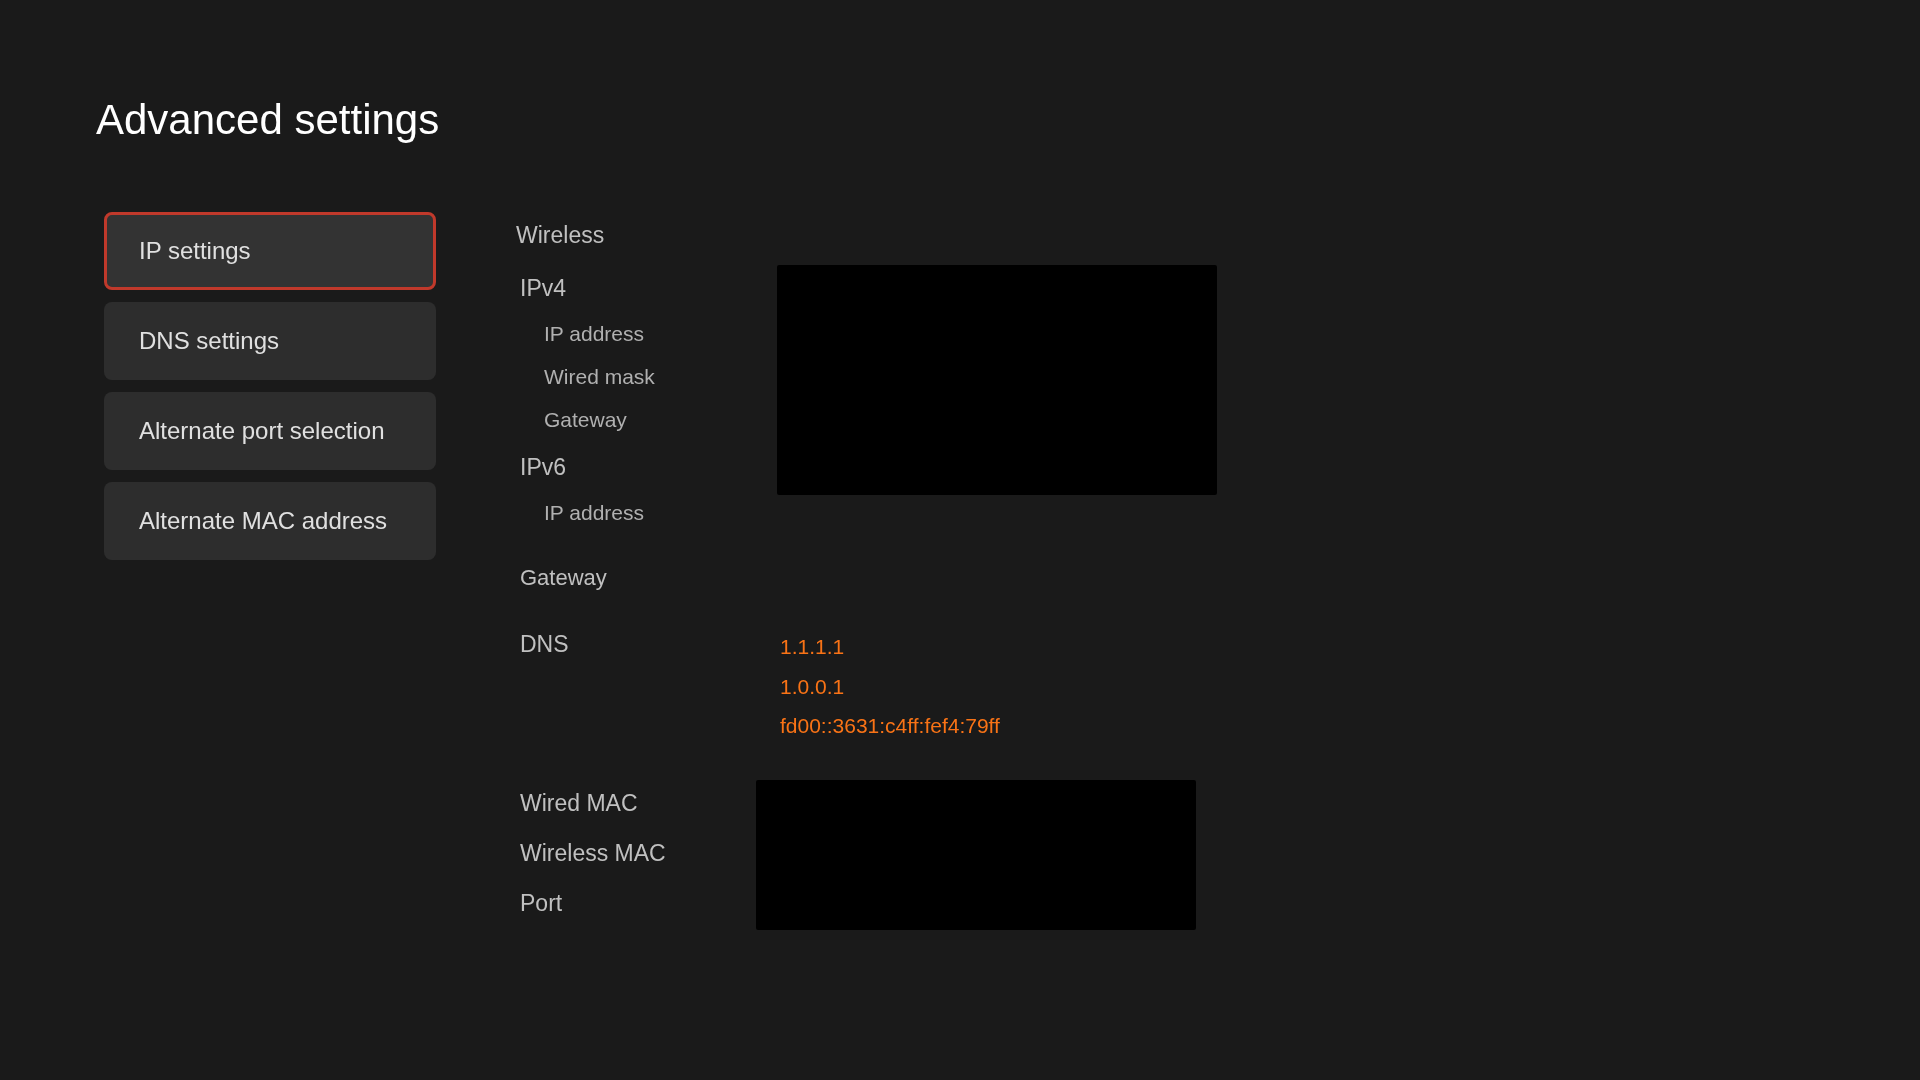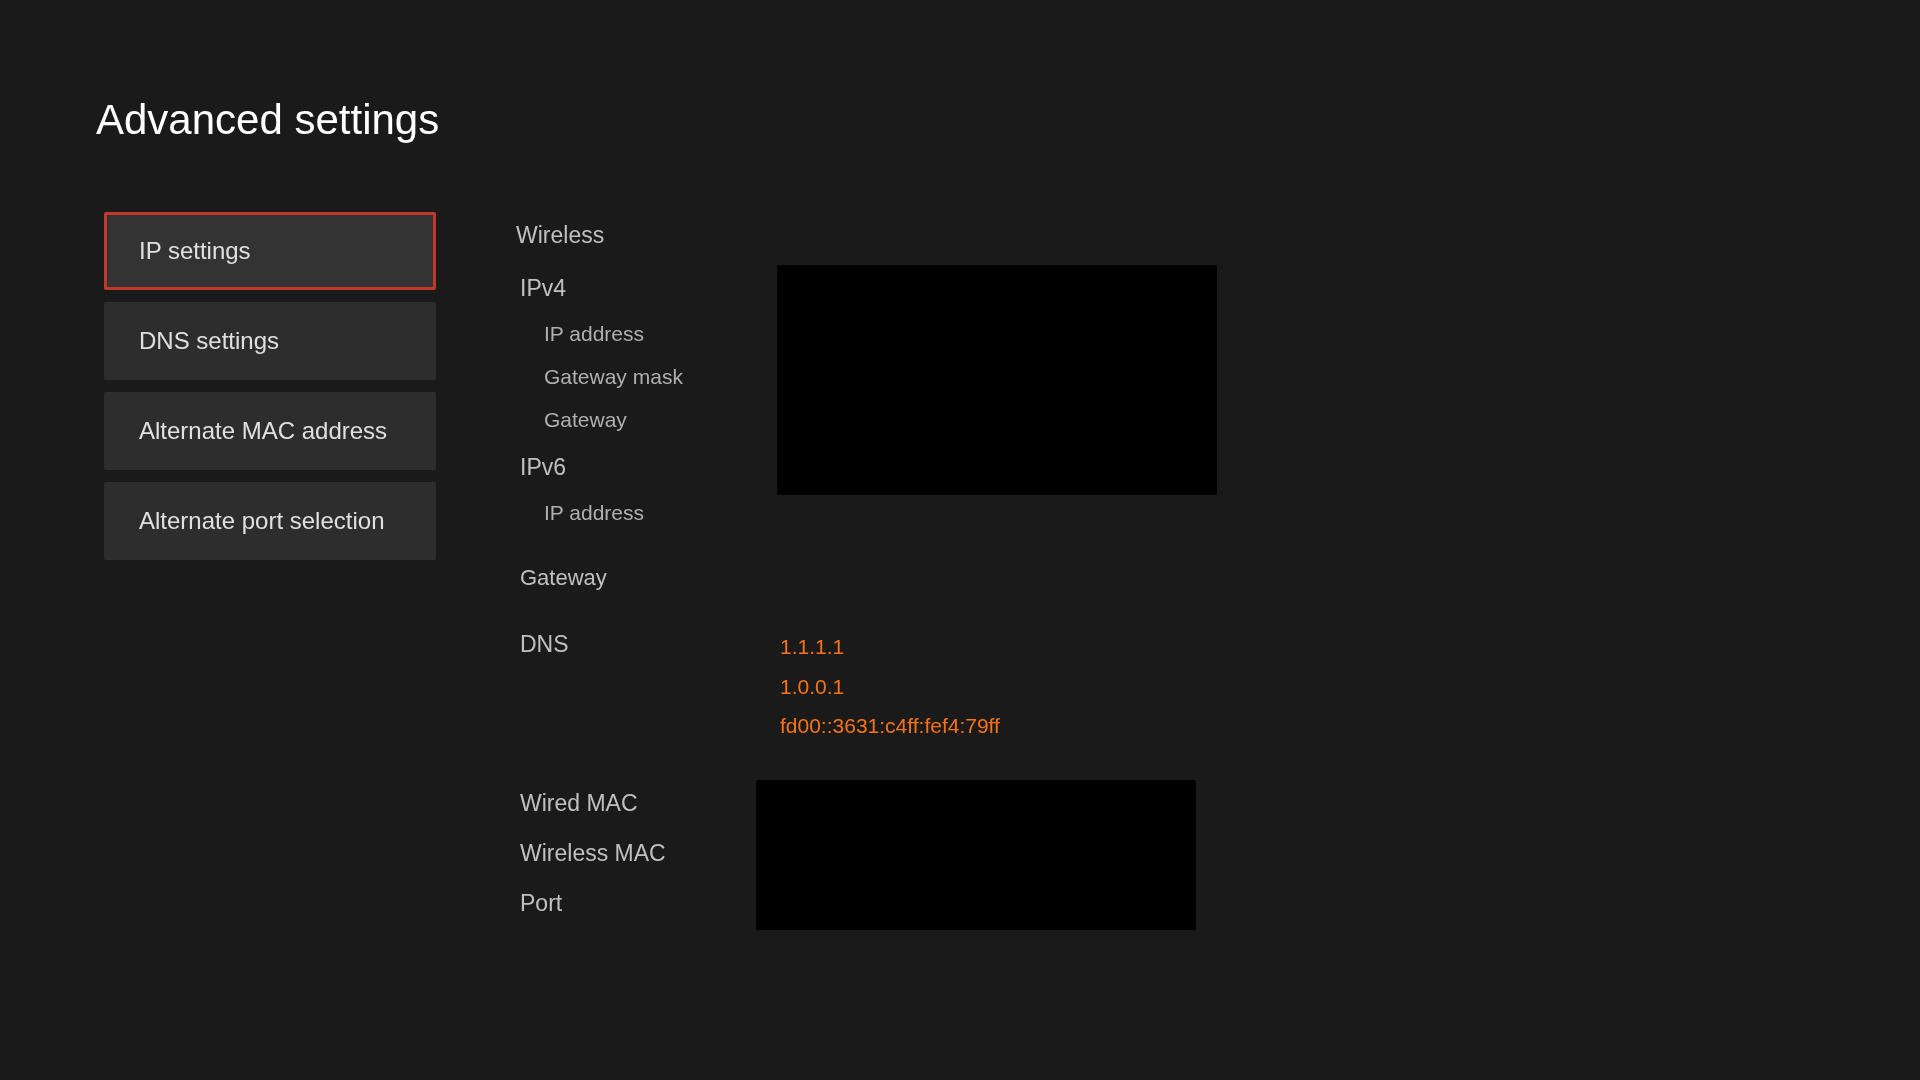"IP settings" .nav-item { border-radius: 2px -> 8px }
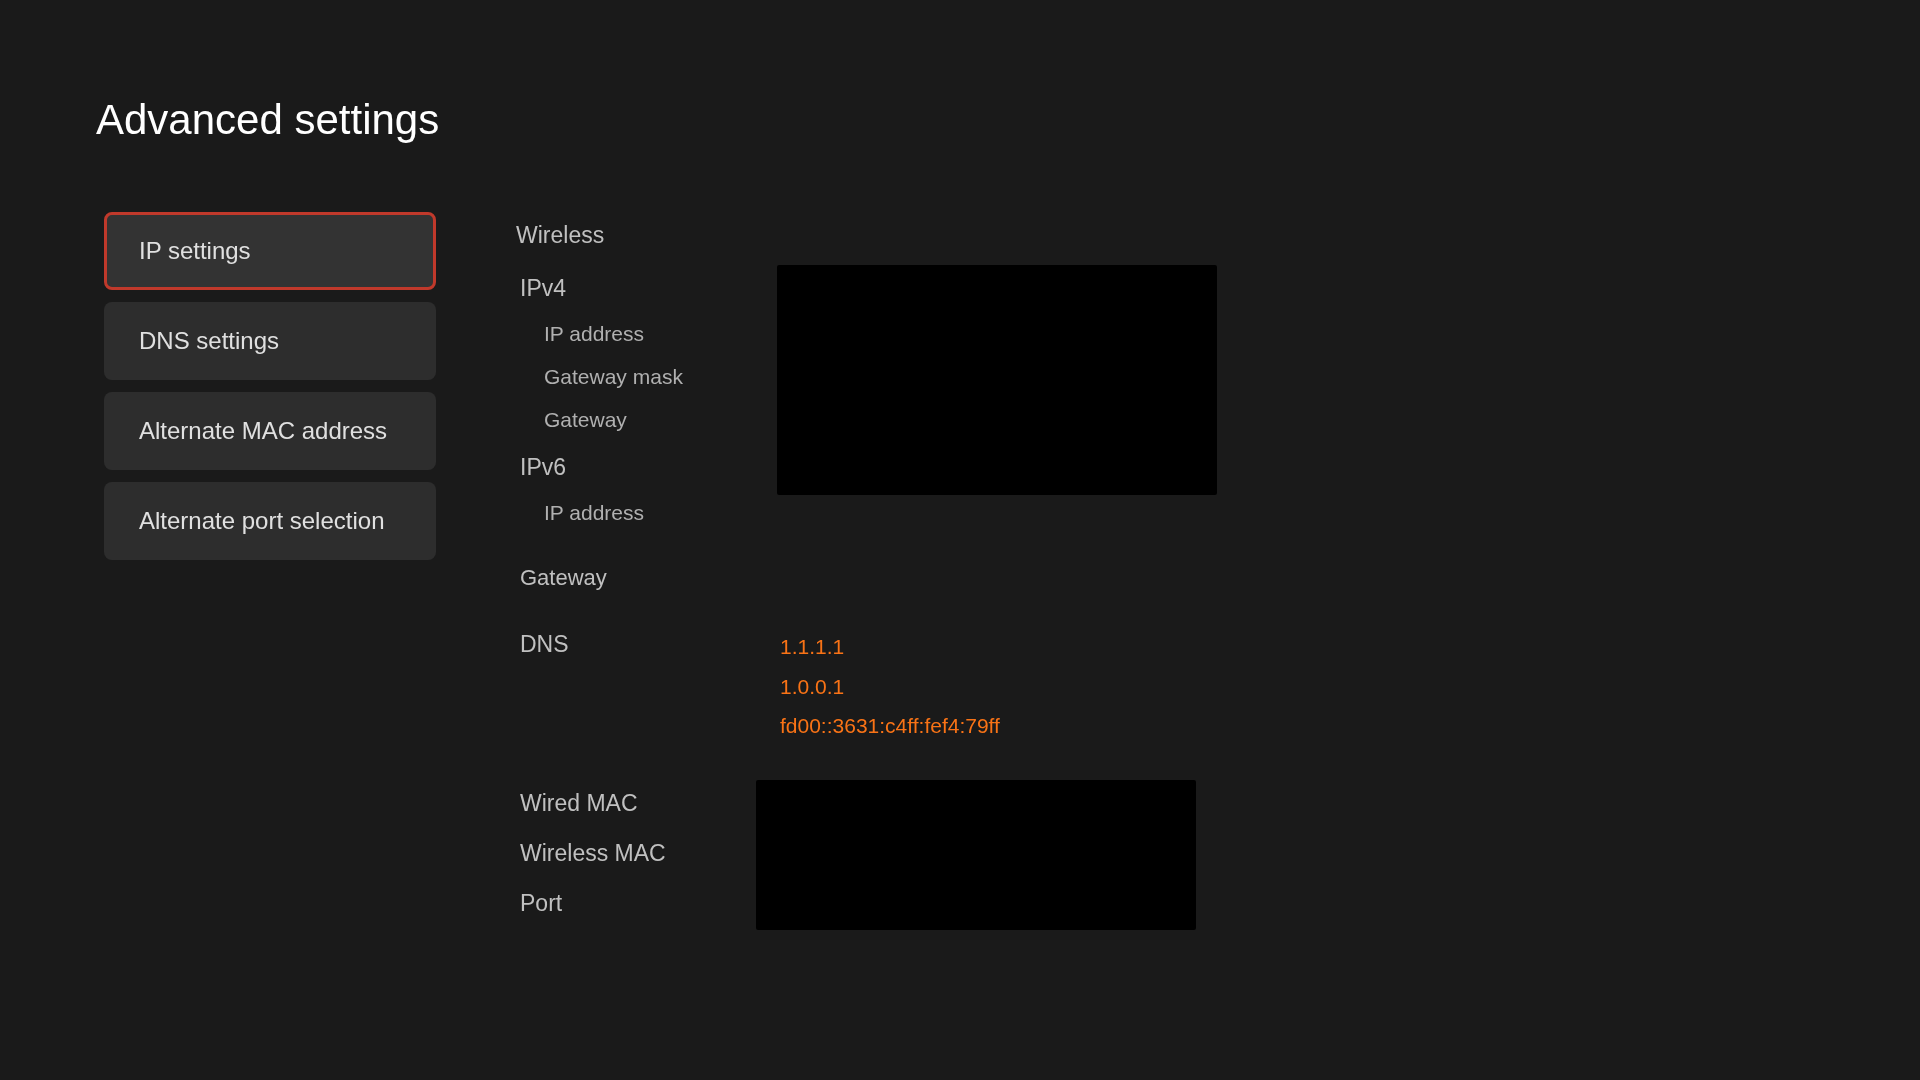"Gateway mask" span.sub-label { text: Gateway -> Wired }
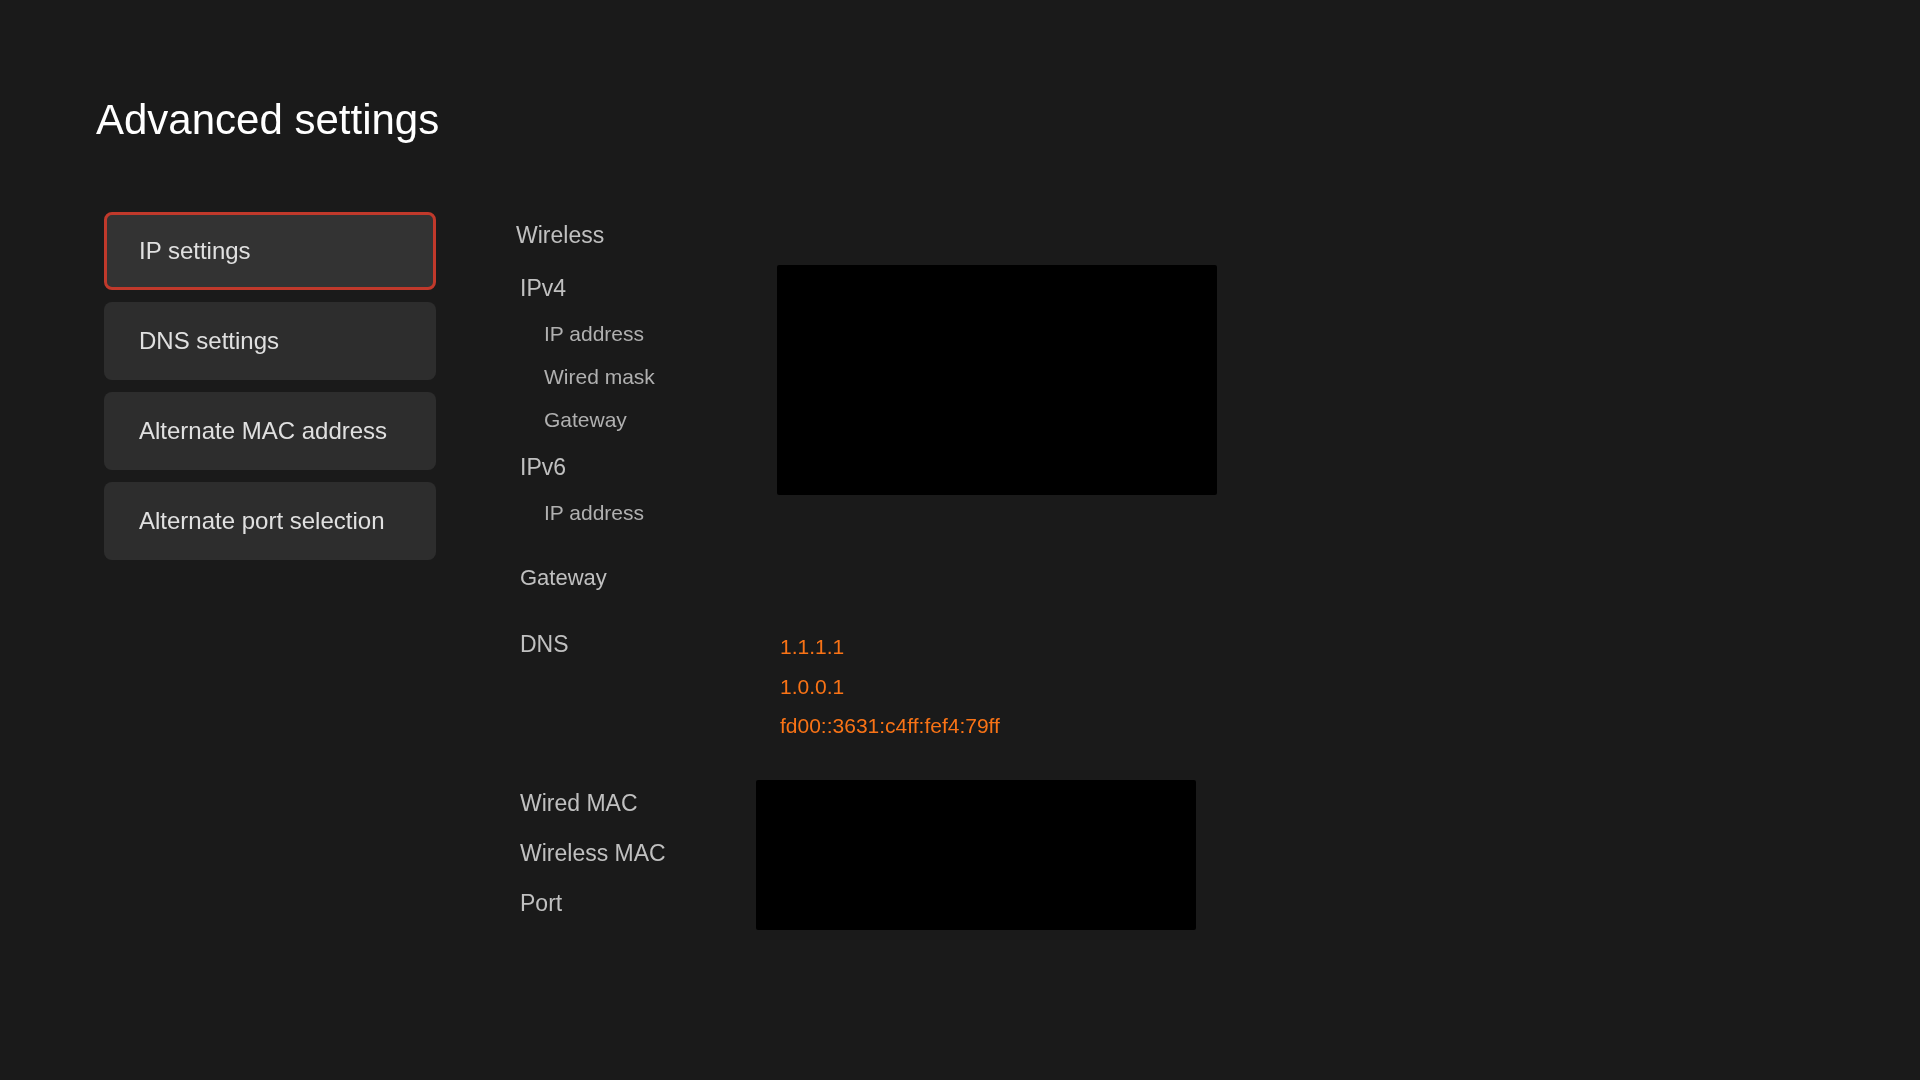"Alternate MAC address" div.nav-item { order: before "Alternate port selection" -> after "Alternate port selection" }
